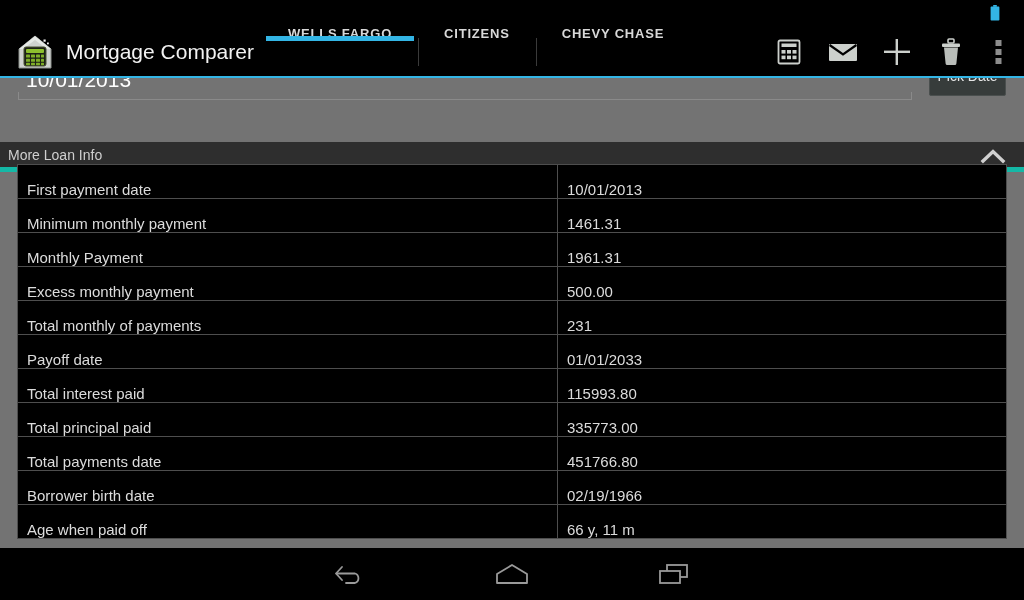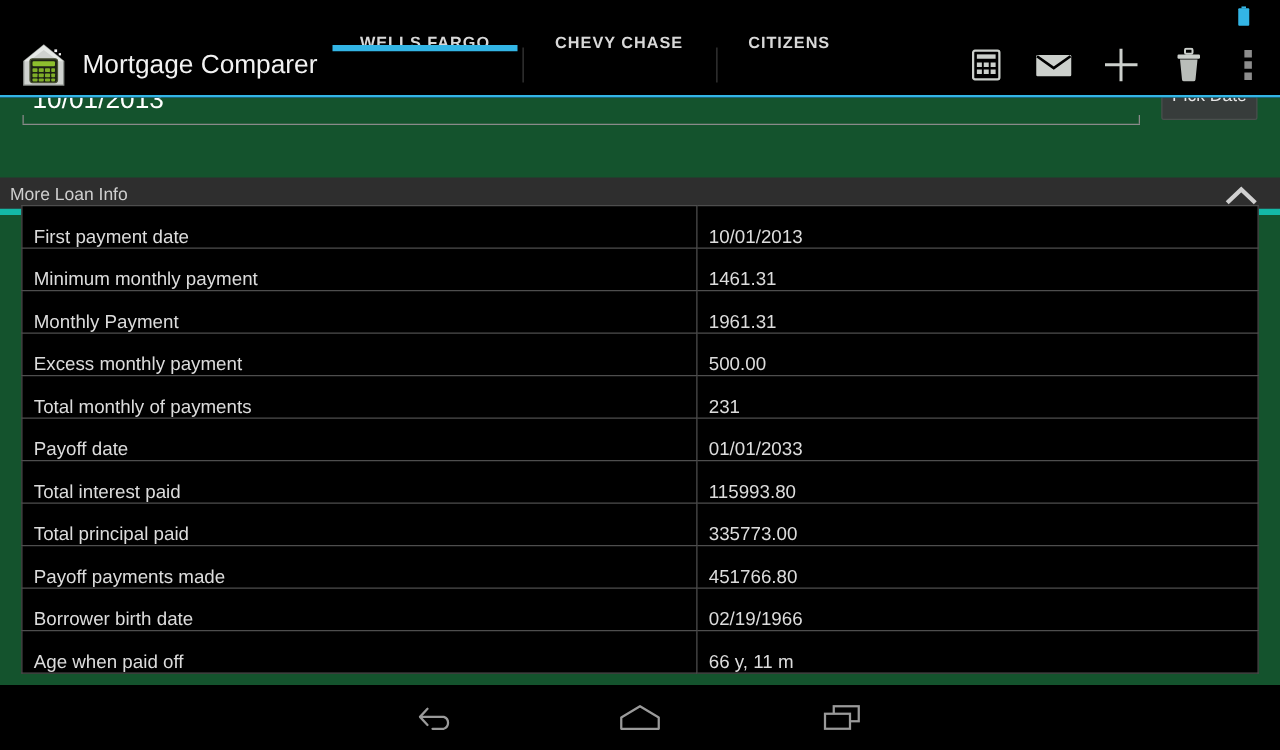"CHEVY CHASE" div.tab { order: before "CITIZENS" -> after "CITIZENS" }
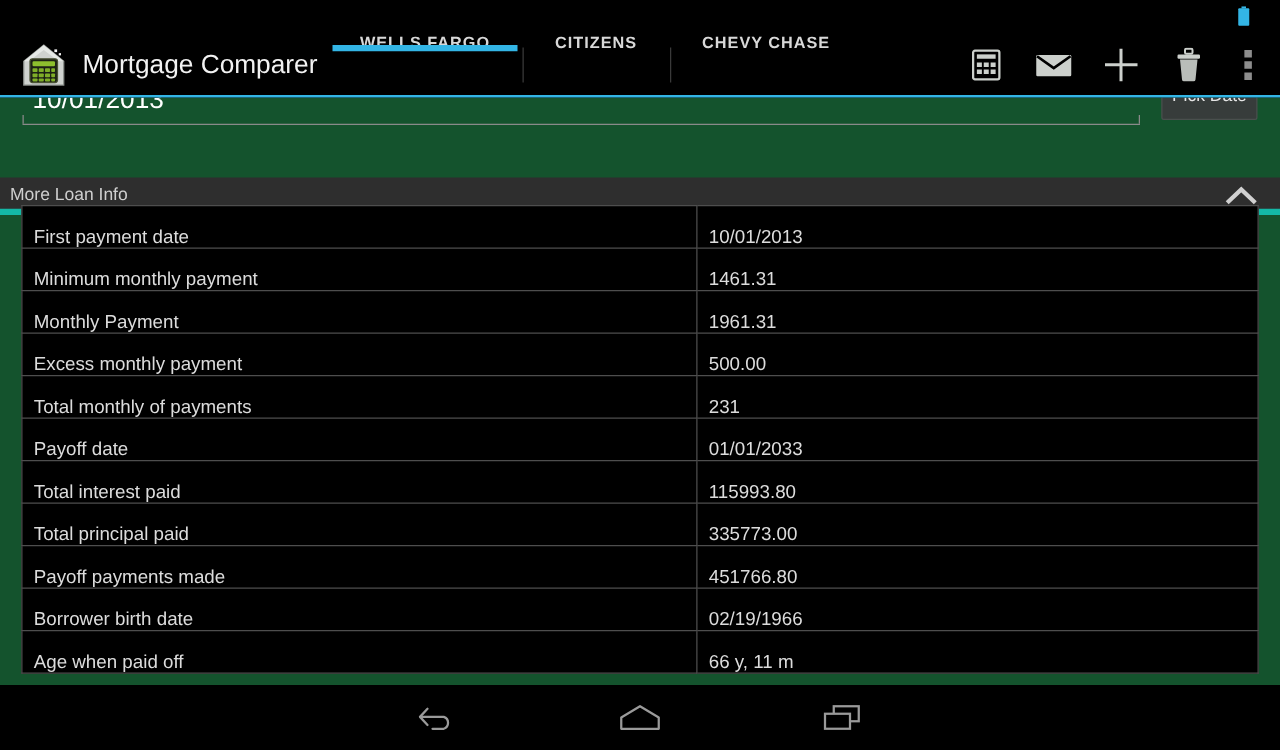"10/01/2013" .content { background: #14532d -> #737373 }
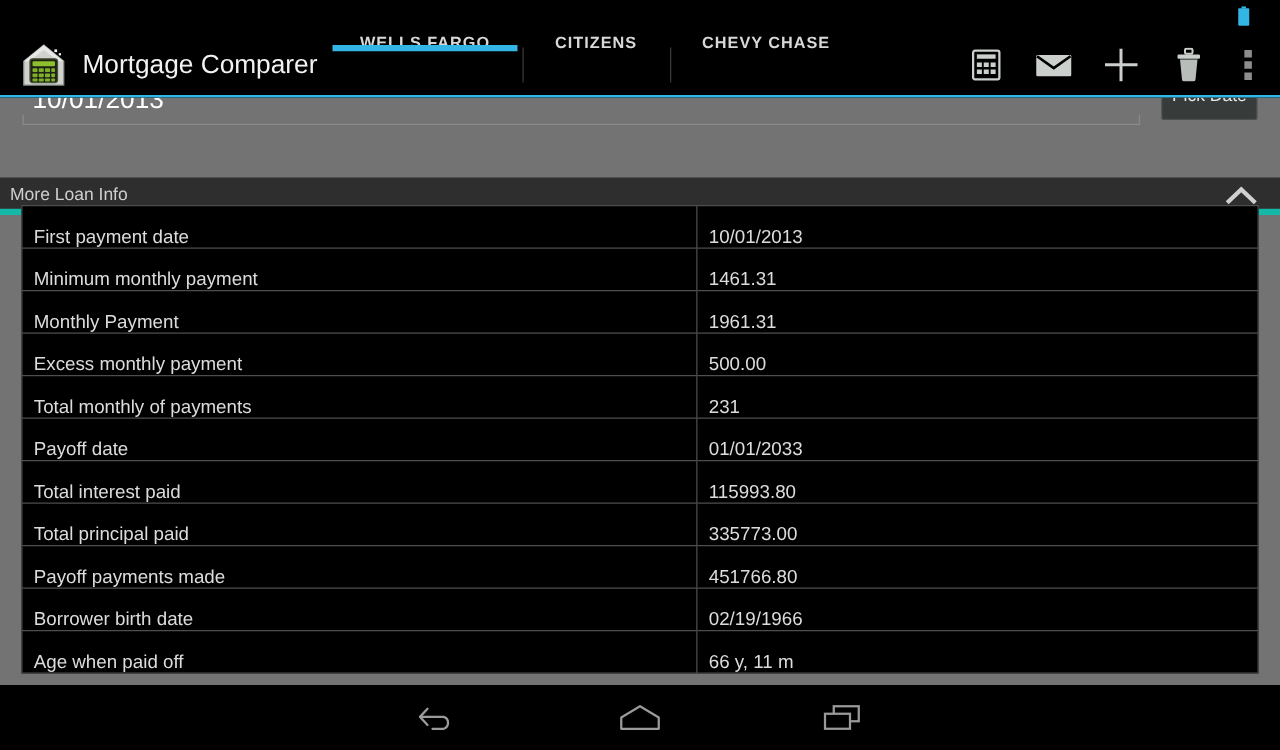"Payoff payments made" td.k { text: Payoff payments made -> Total payments date }
